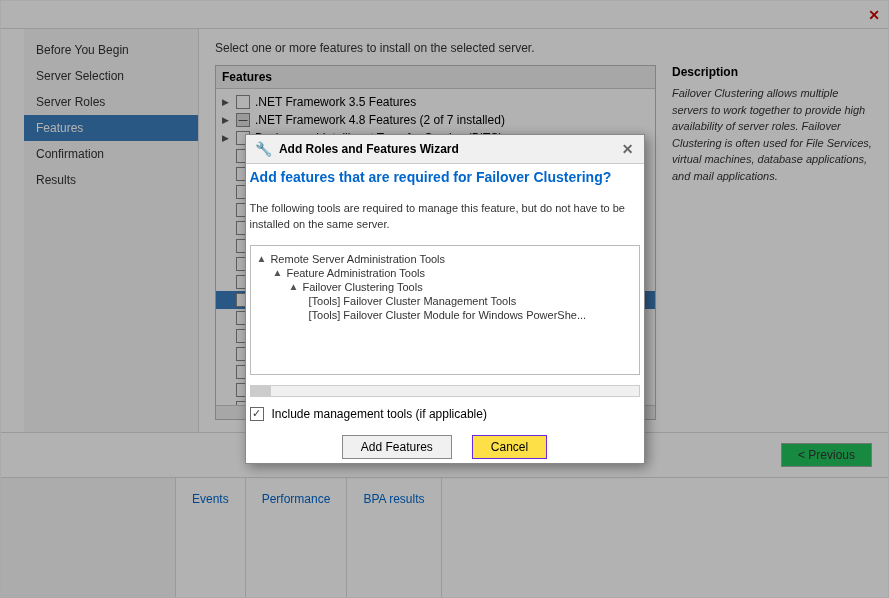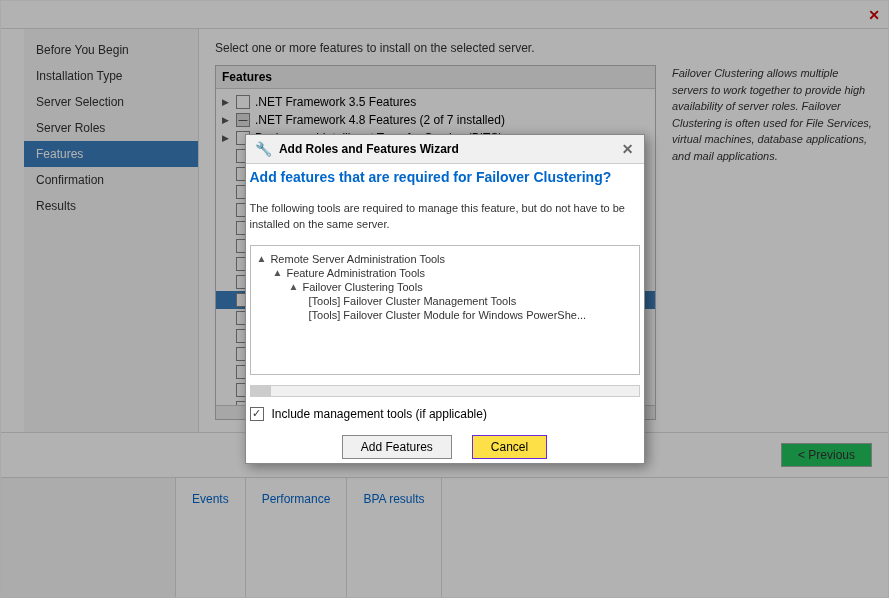"Installation Type" div.sidebar-item { html: <div>Installation Type</div> -> none }
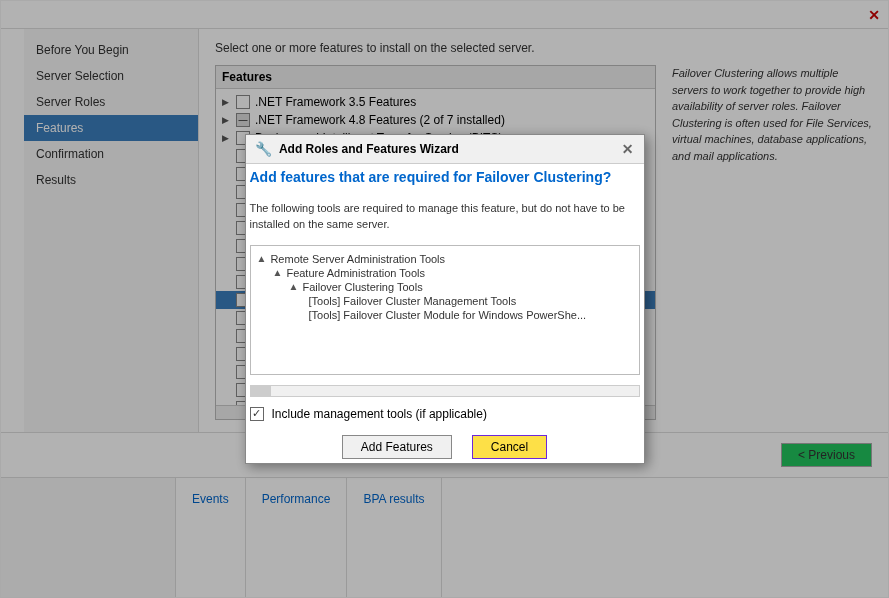"Description" div.description-header { html: none -> <div>Description</div> }
